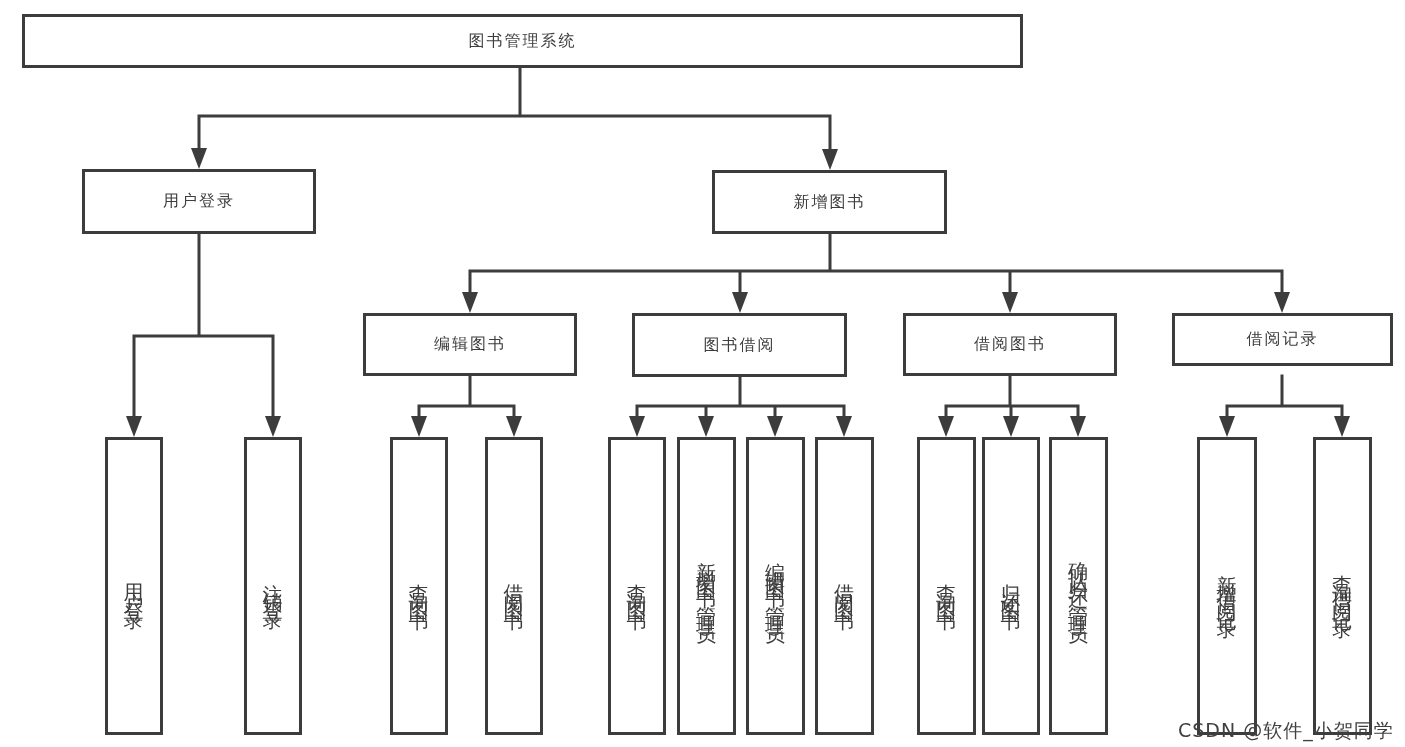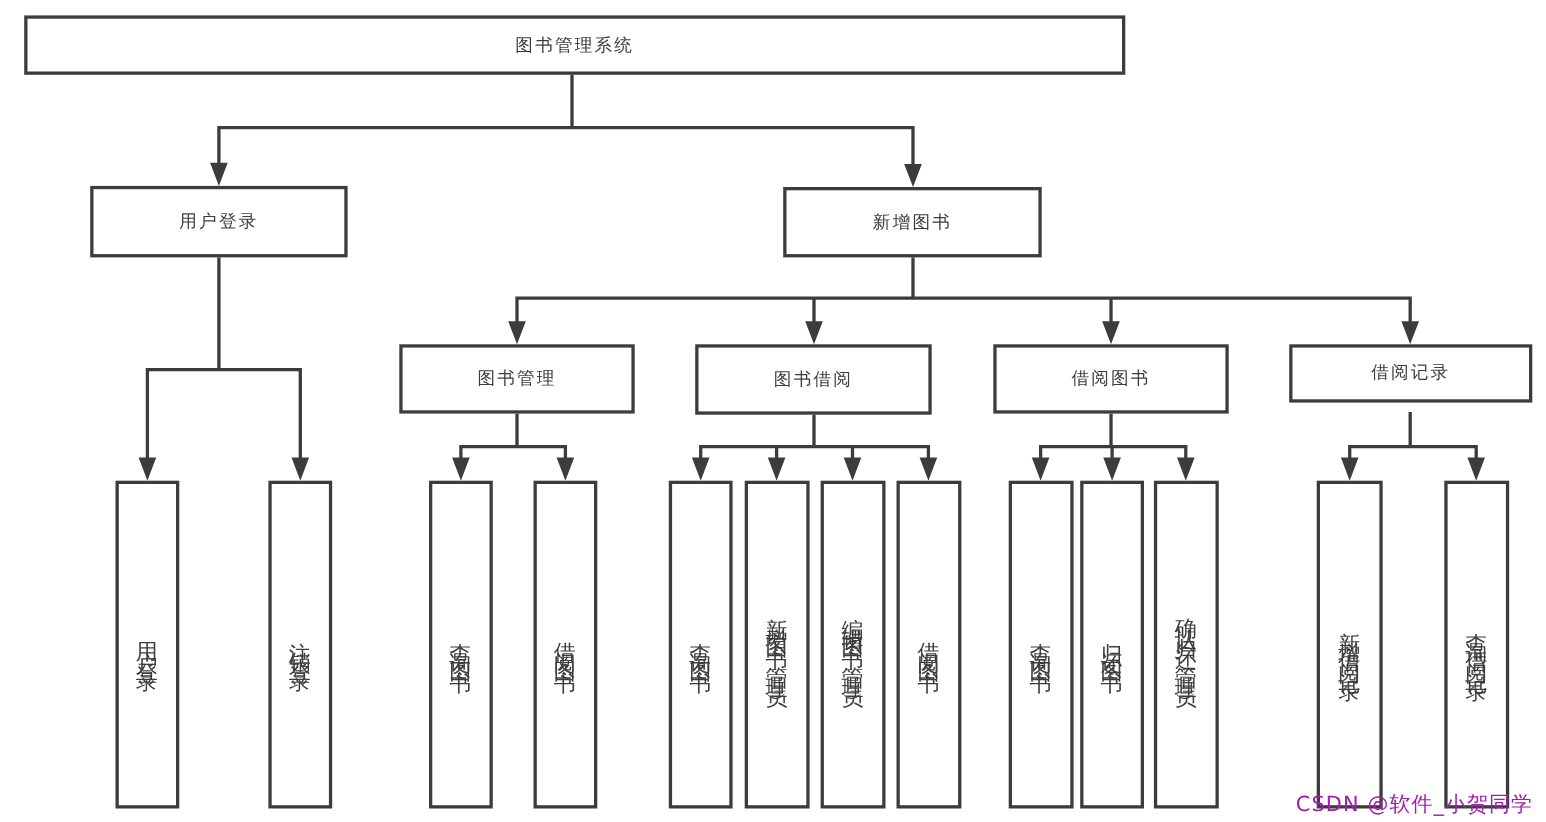"图书管理" span.label { text: 图书管理 -> 编辑图书 }
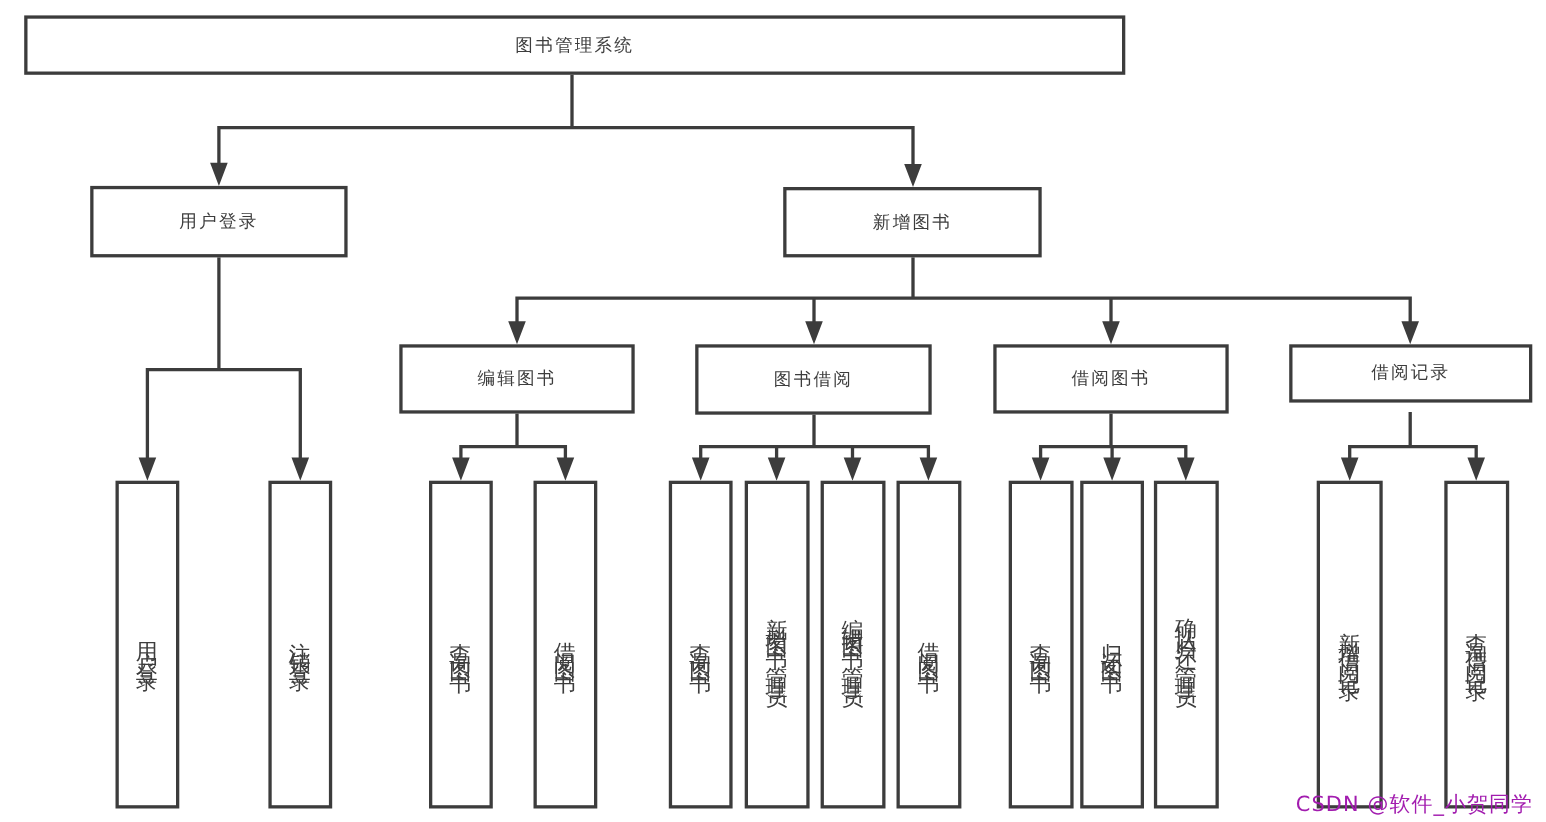"CSDN @软件_小贺同学" .watermark { color: #a21caf -> #404040 }
